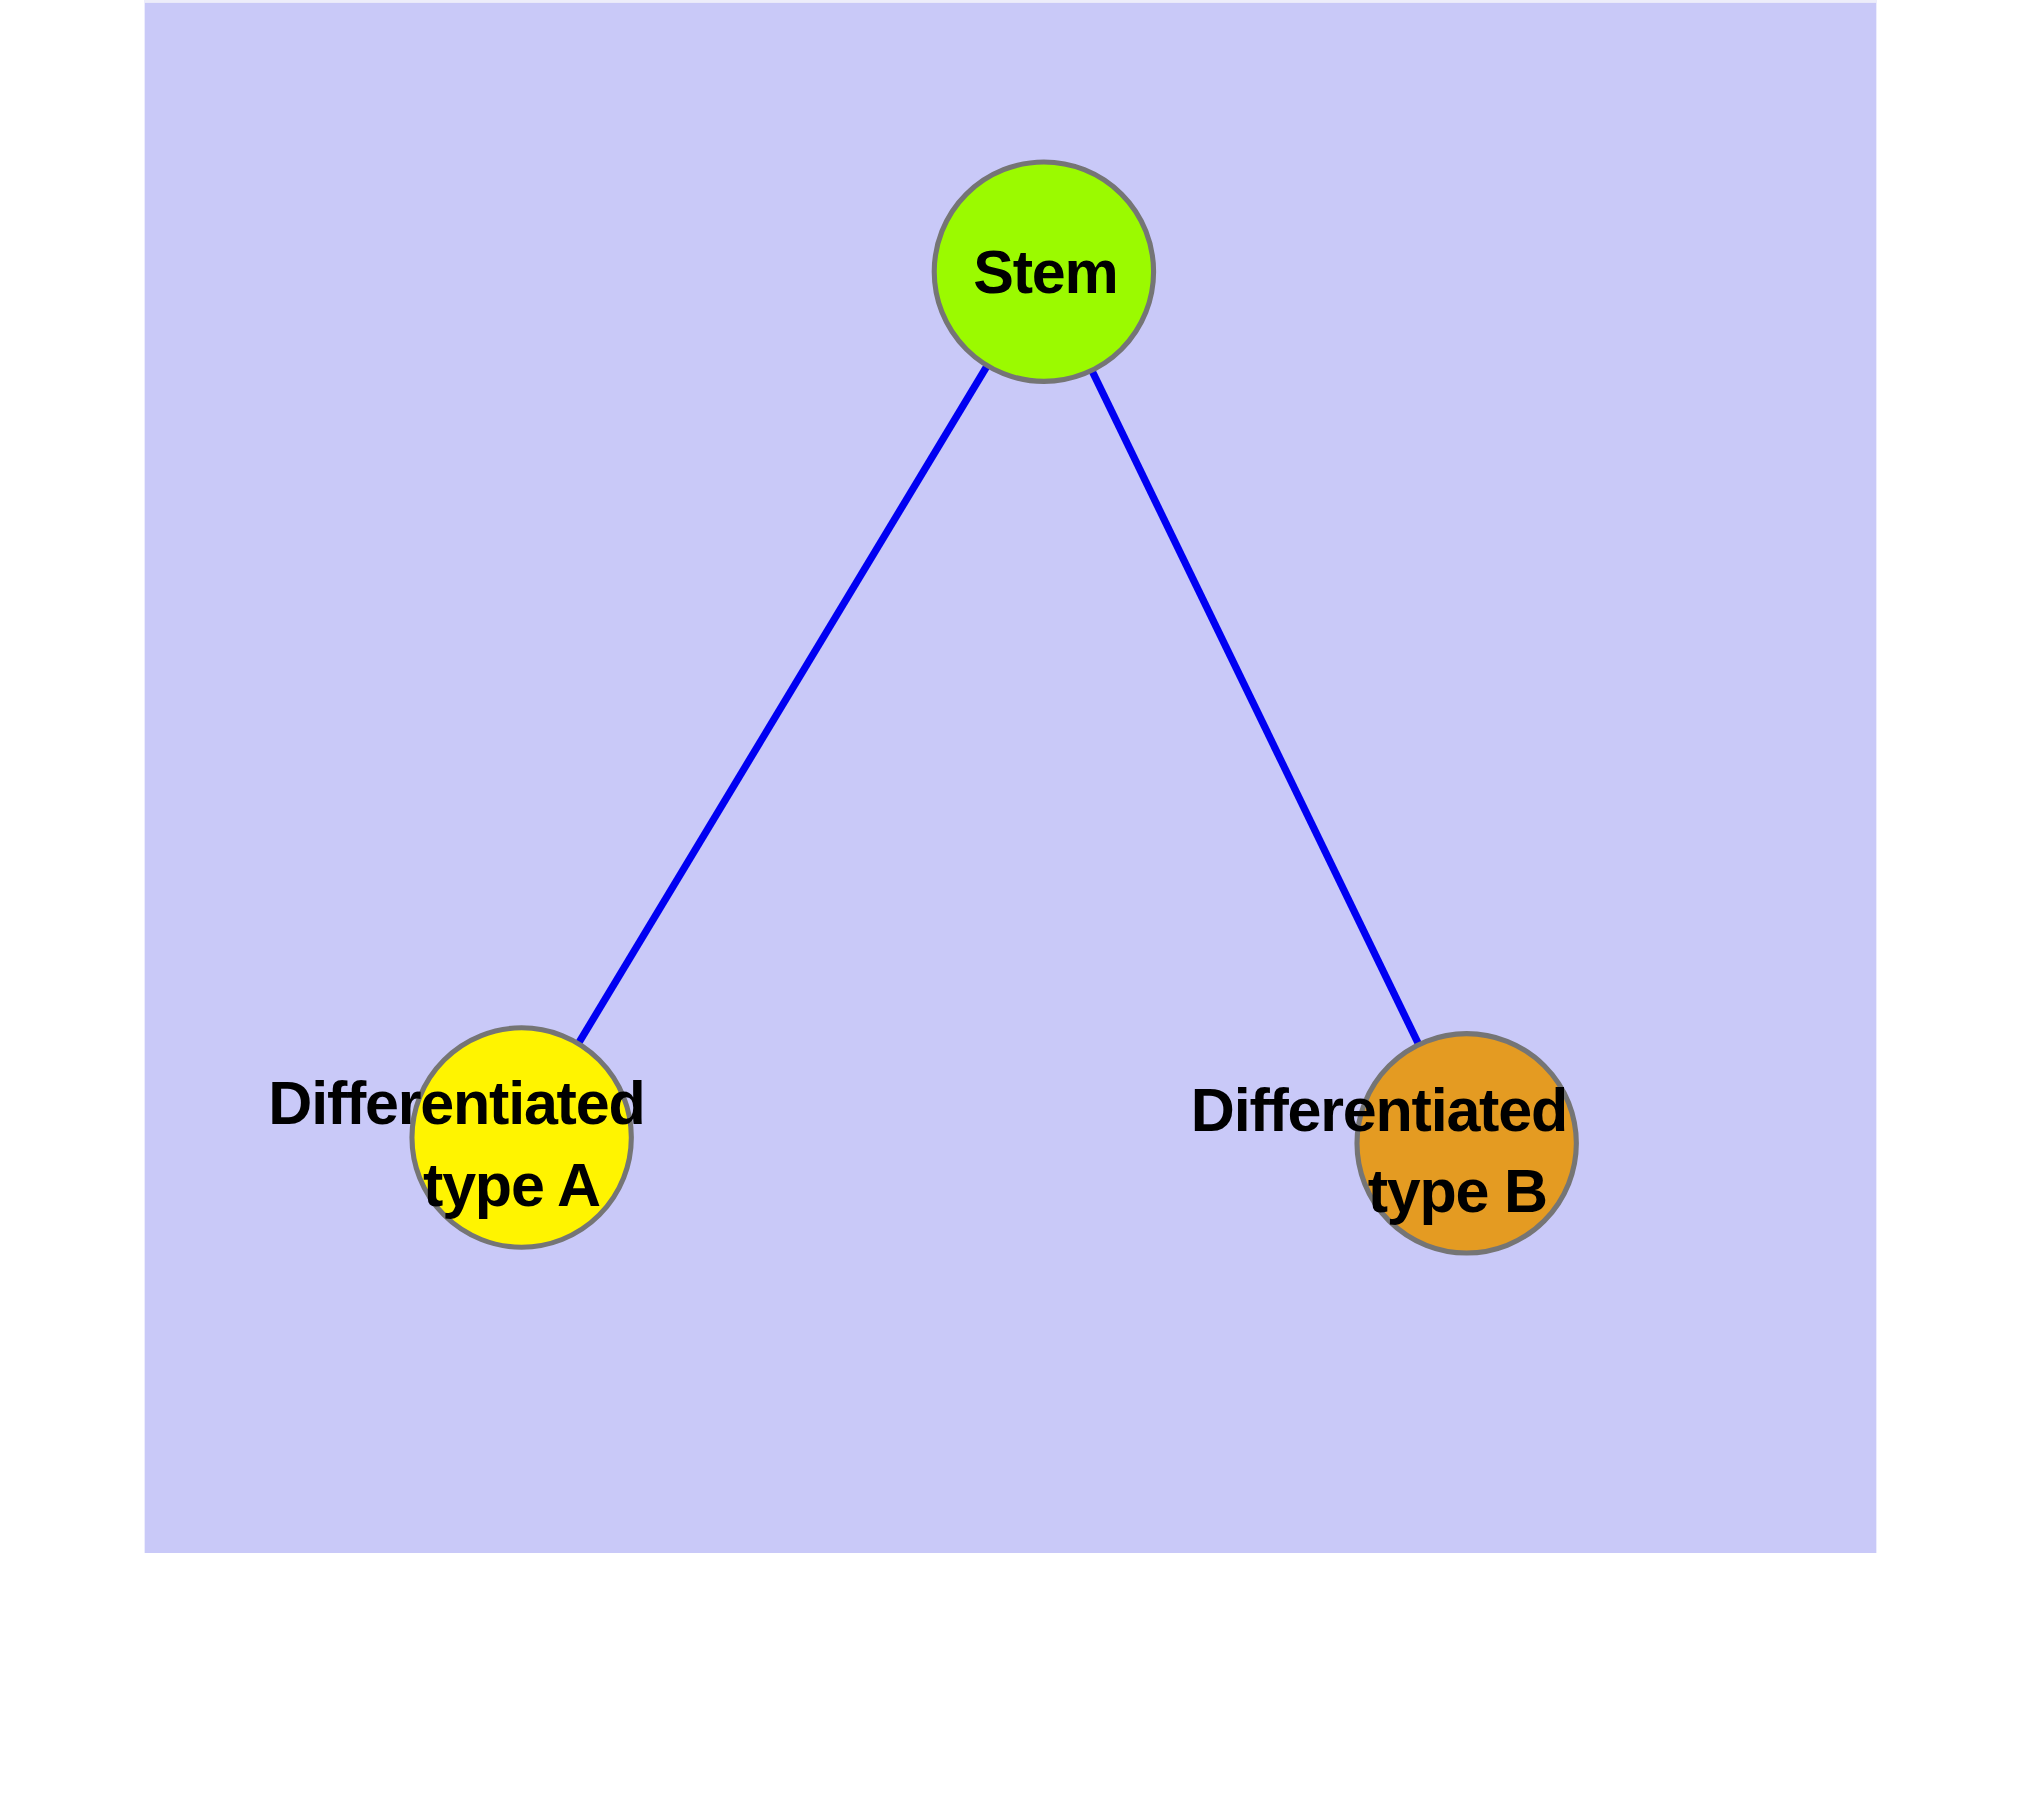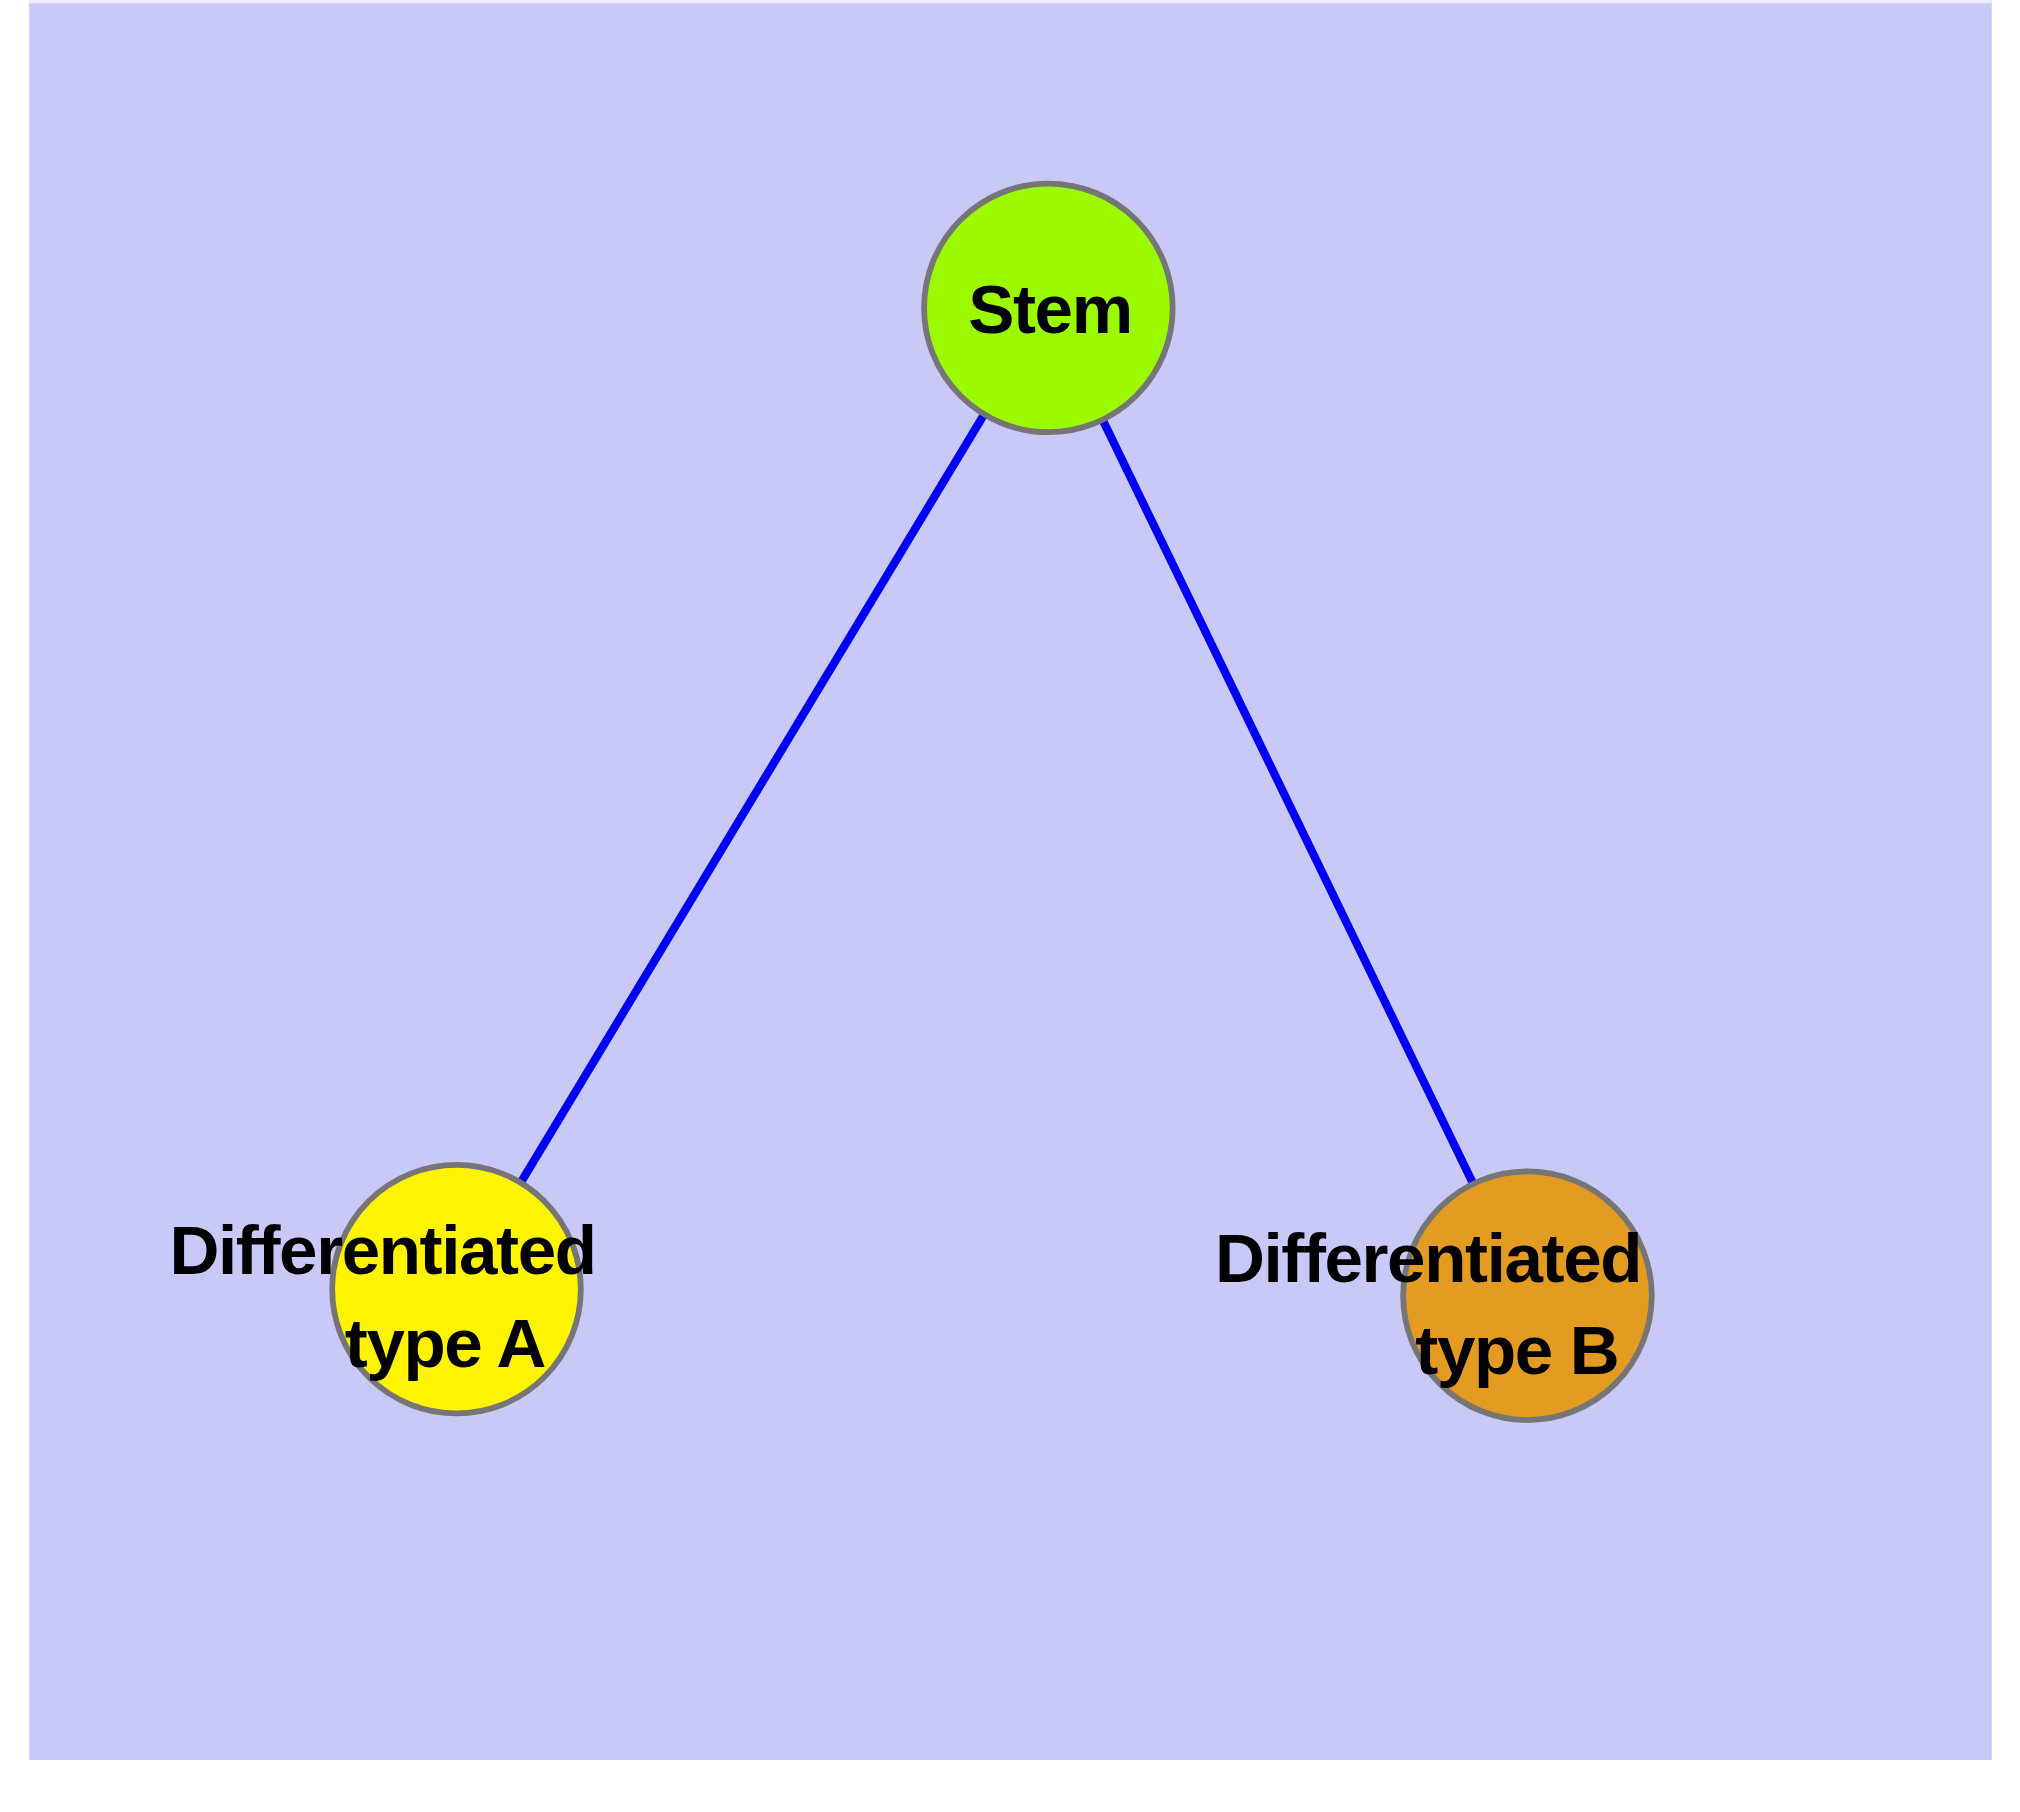"Stem" #stage { height: 1760px -> 1553px }
